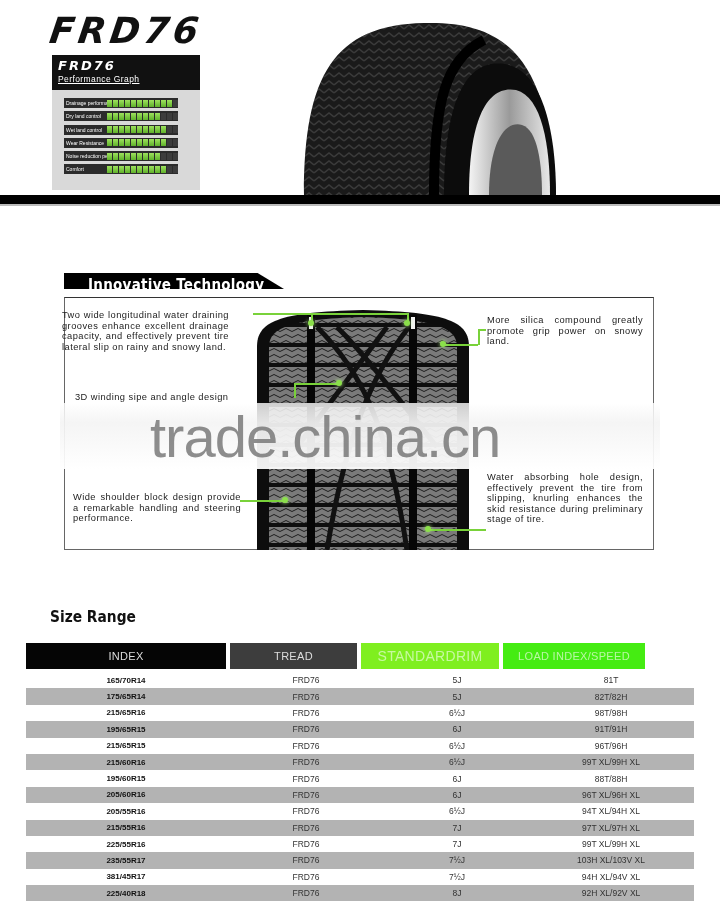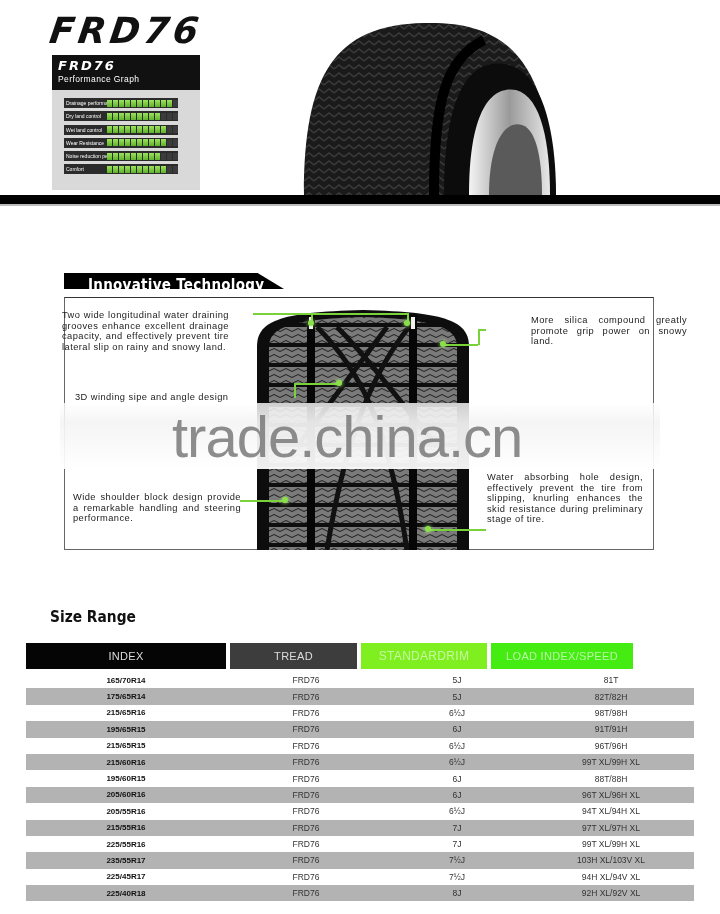"Performance Graph" .graph-head .g-sub { text-decoration: none -> underline }
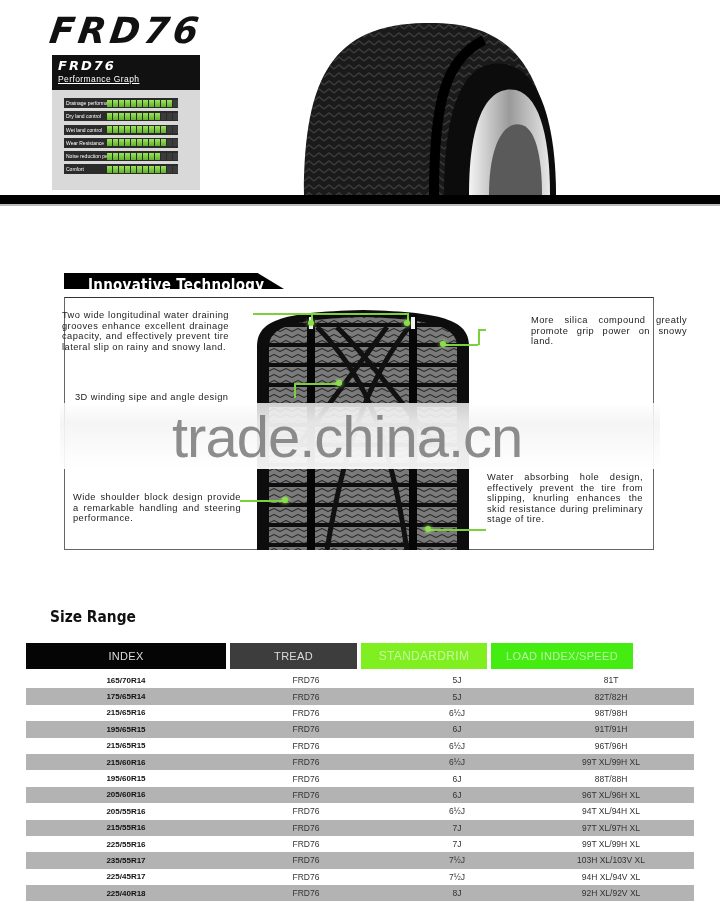"More silica compound greatly promote" .n3 { margin-left: 44px -> none }
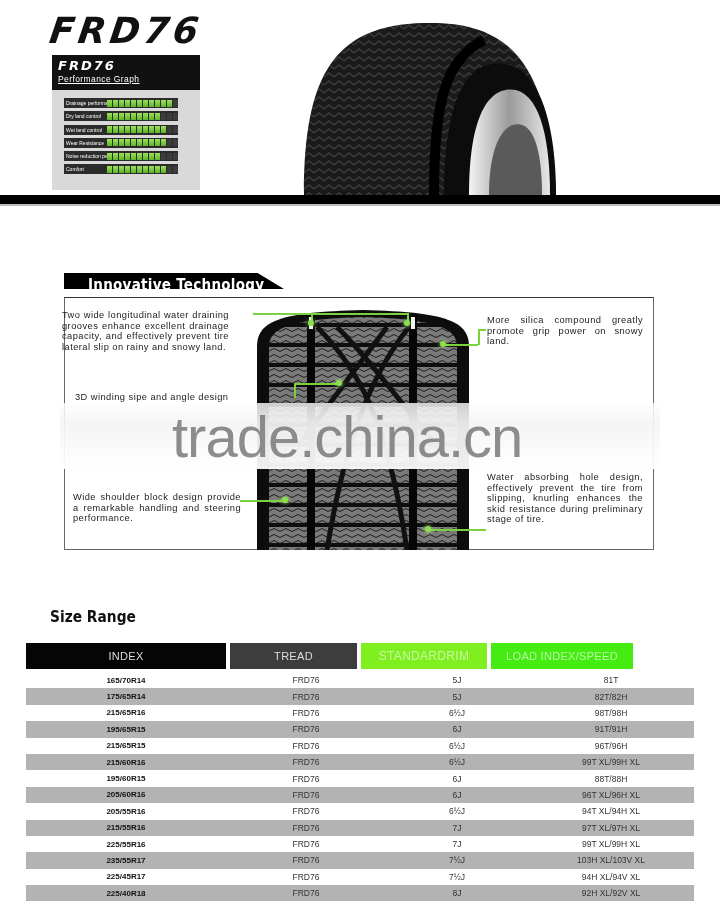"trade.china.cn" .watermark { left: 172px -> 150px }
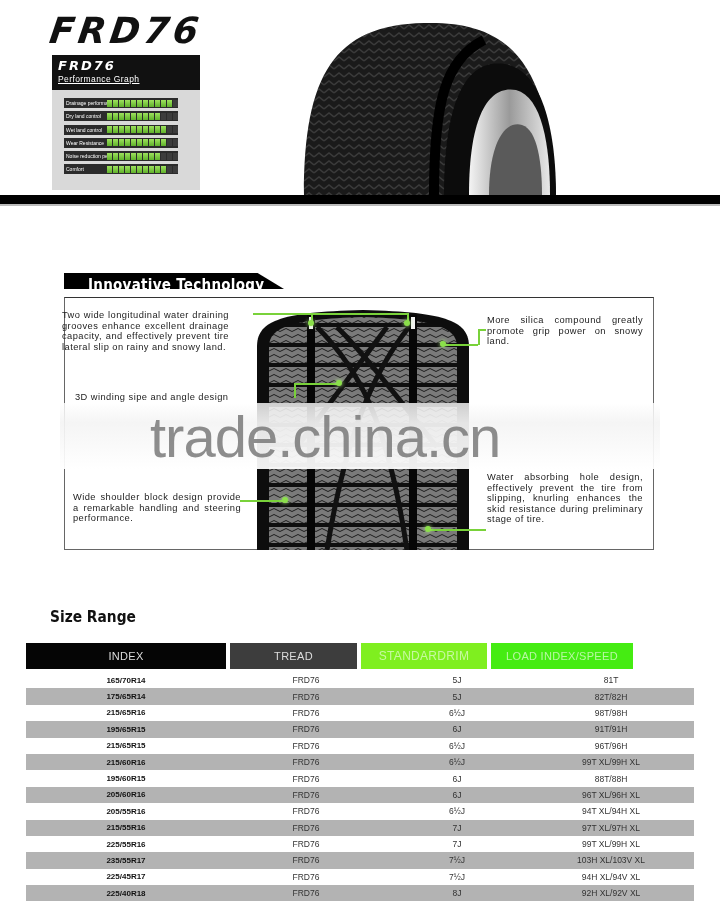"STANDARDRIM" .th.c3 { font-size: 12px -> 14px; width: 126px -> 138px }
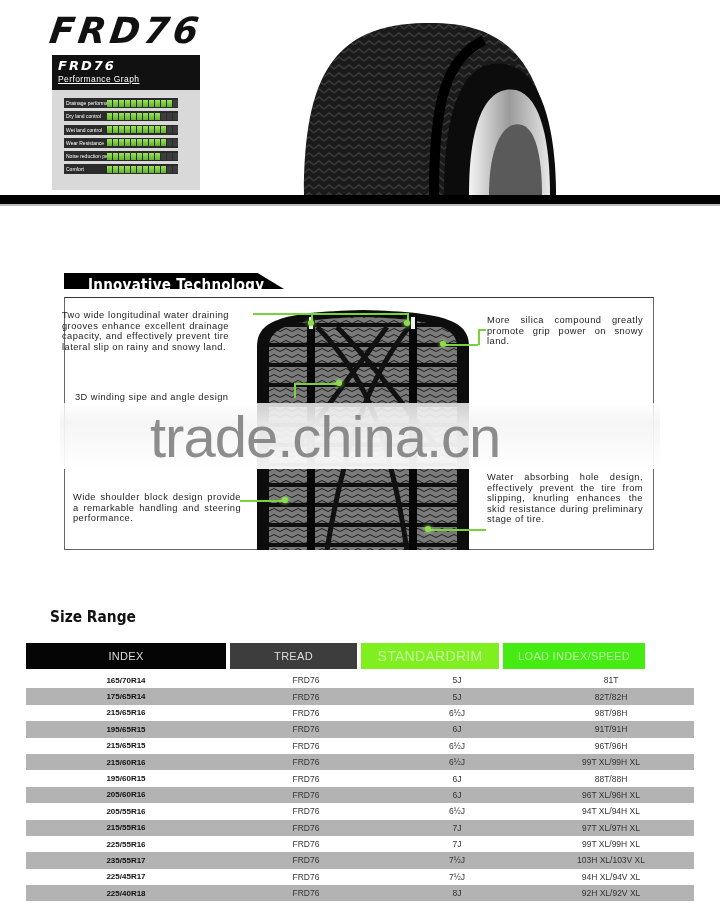"225/45R17" div.td { text: 225/45R17 -> 381/45R17 }
